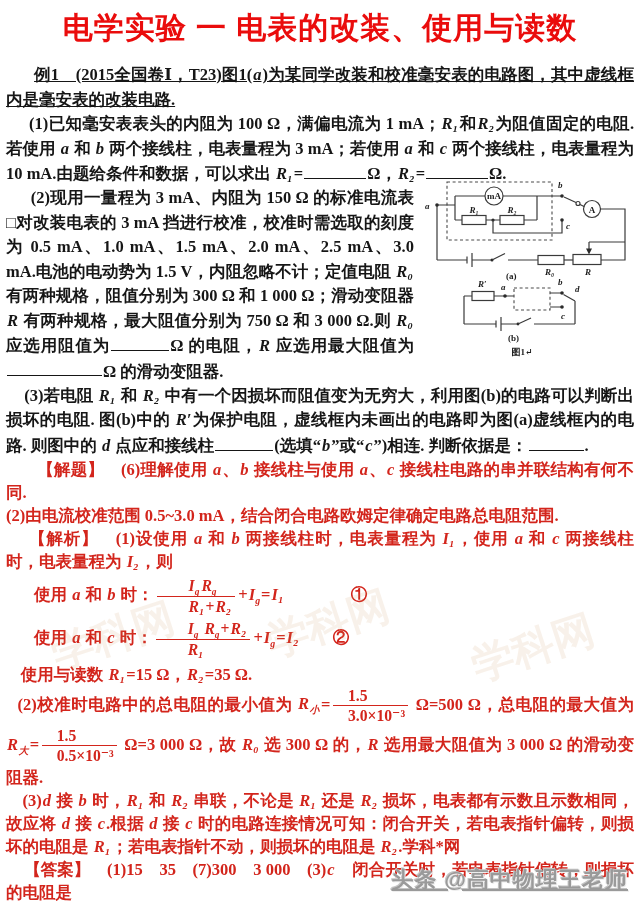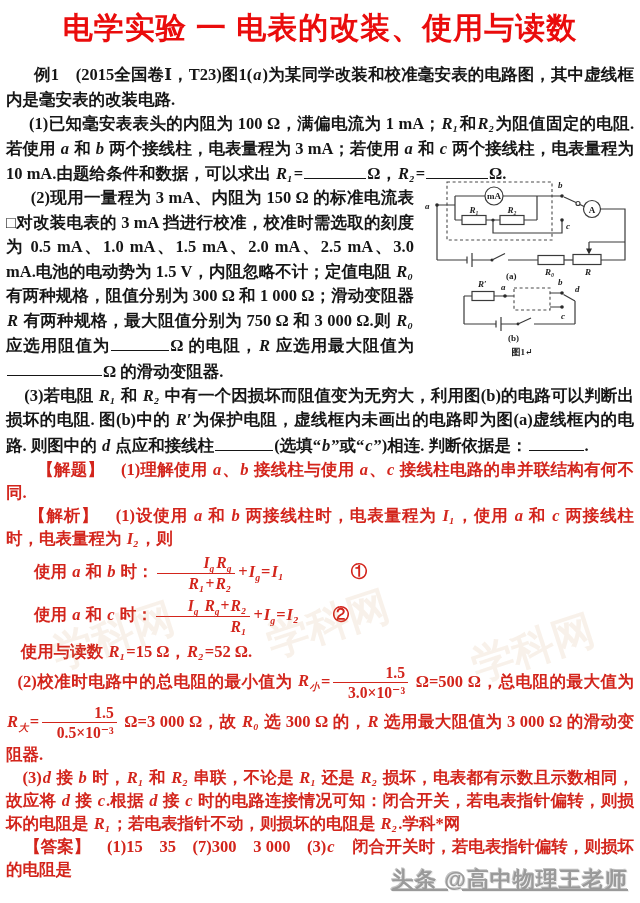"例1" p.doc { text-decoration: none -> underline }
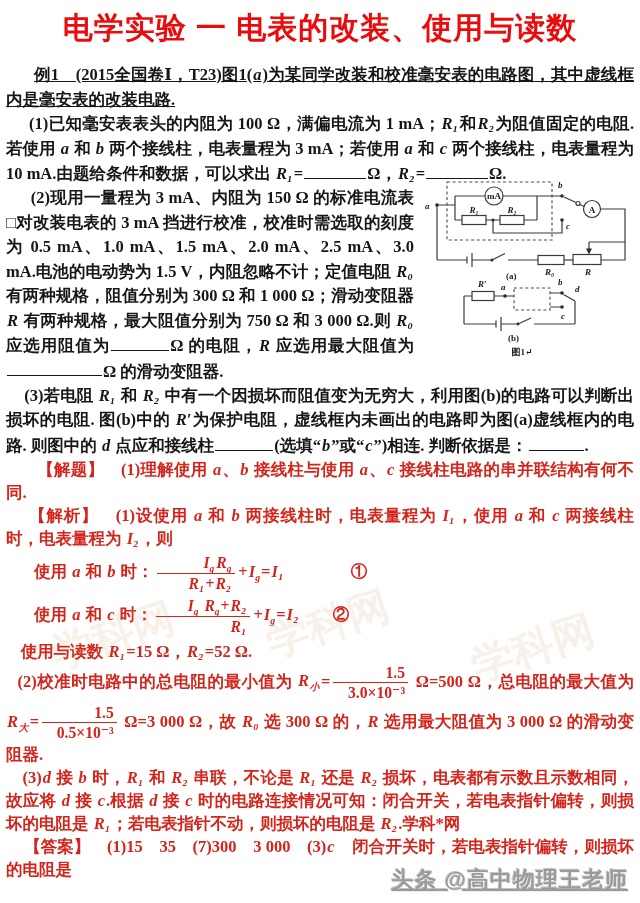"【解题】 (1)理解使用" span.tx { text: 1 -> 6 }
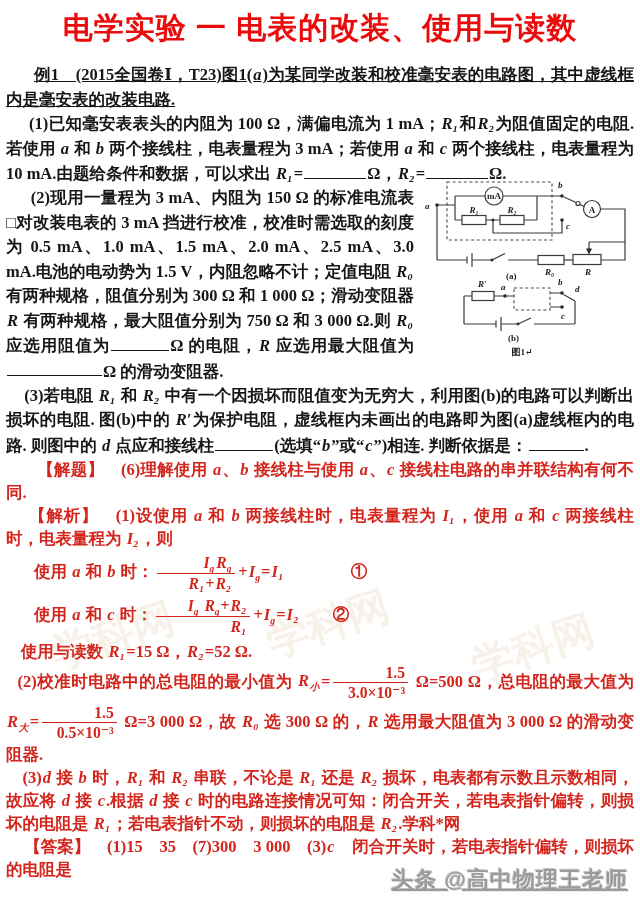"(2)由电流校准范围 0.5~3.0" p.doc { html: none -> <p><span>(2)由电流校准范围 0.5~3.0 mA，结合闭合电路欧姆定律确定电路总电阻范围.</span></p> }
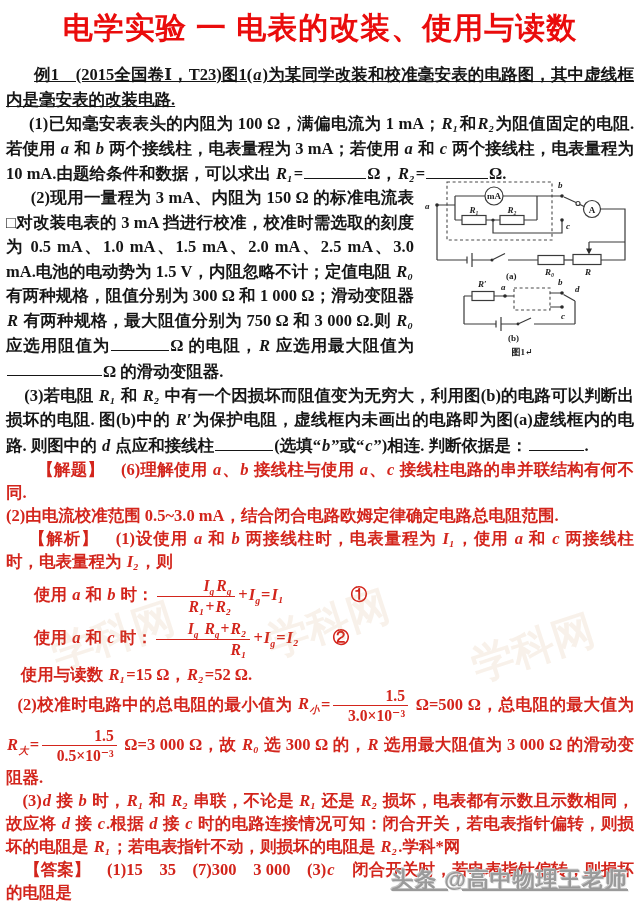"IgRg" .frac { text-align: right -> left }
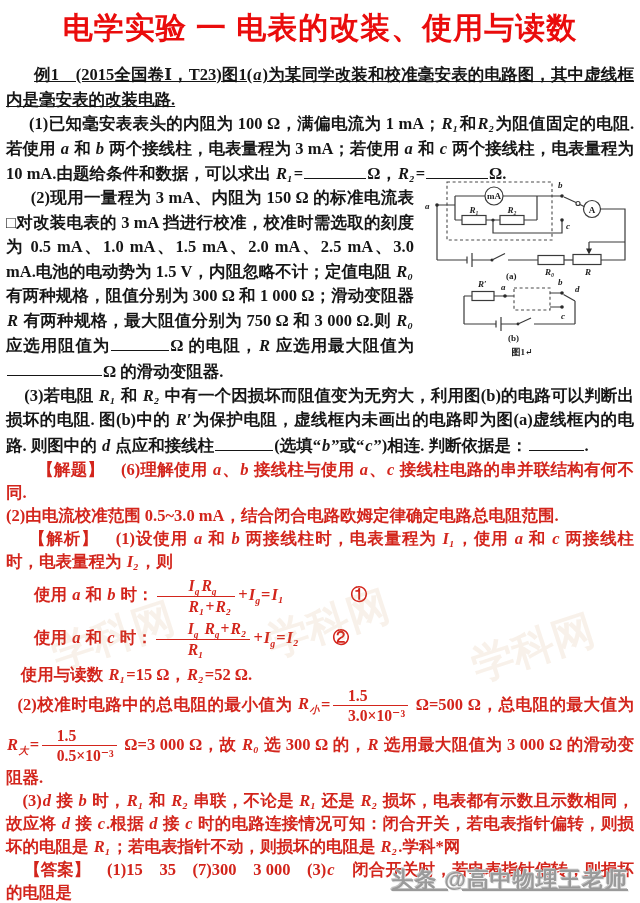"=52 Ω." span.tx { text: 52 -> 35 }
